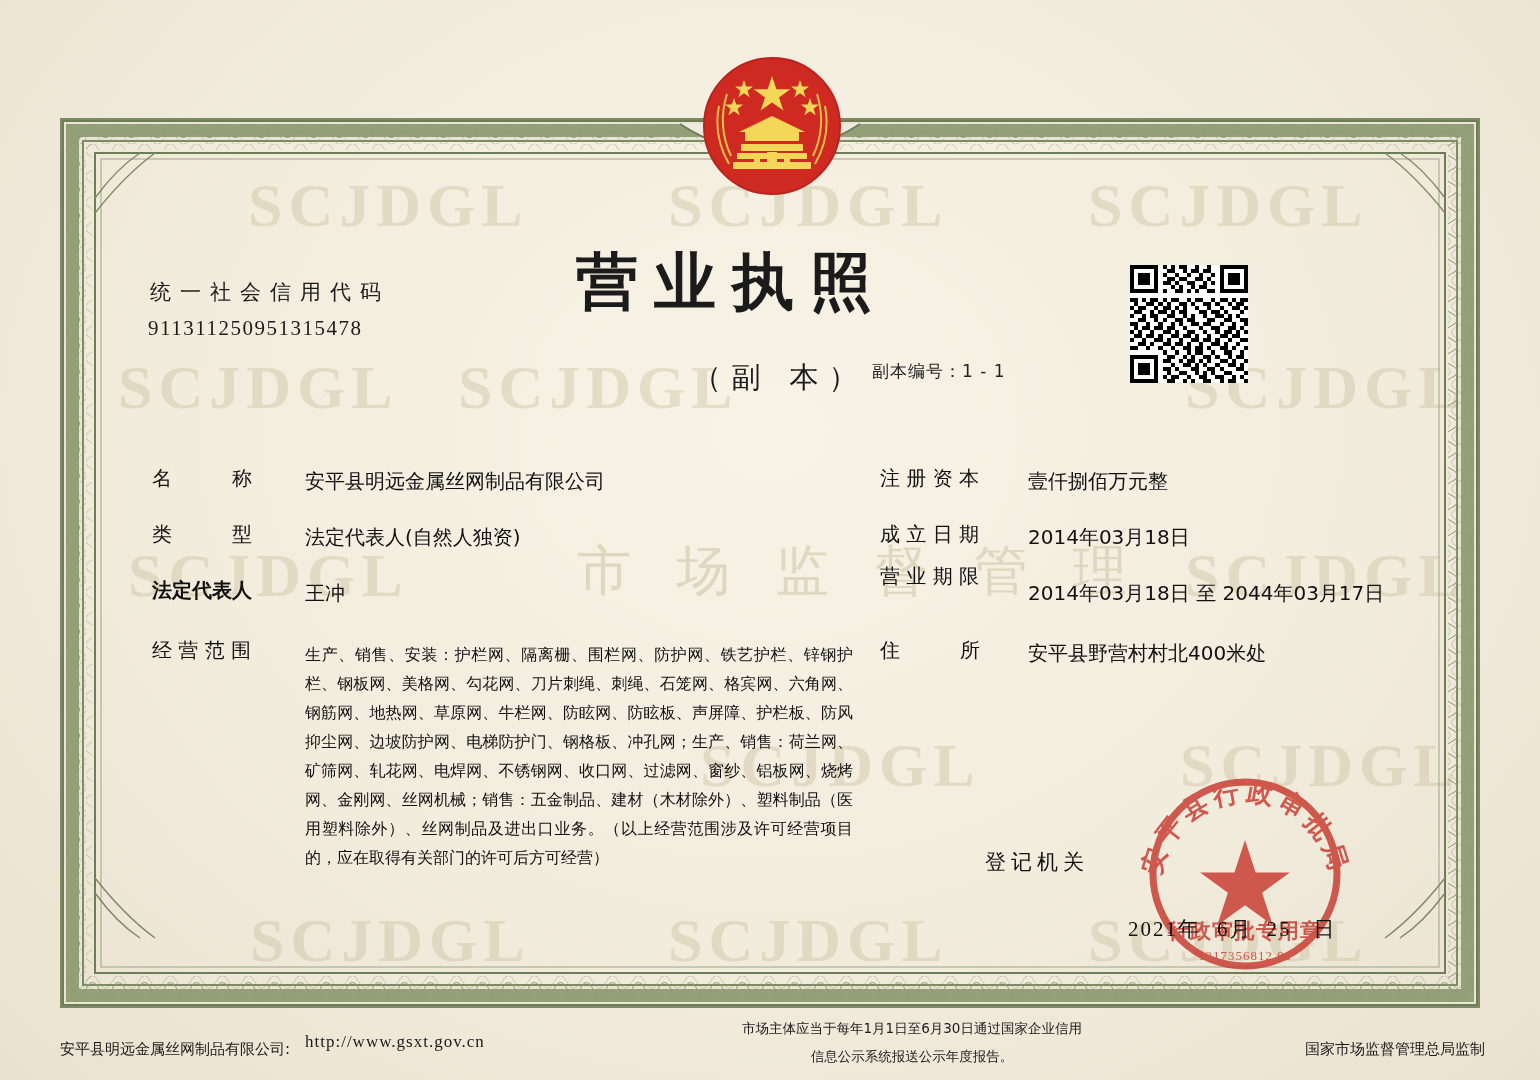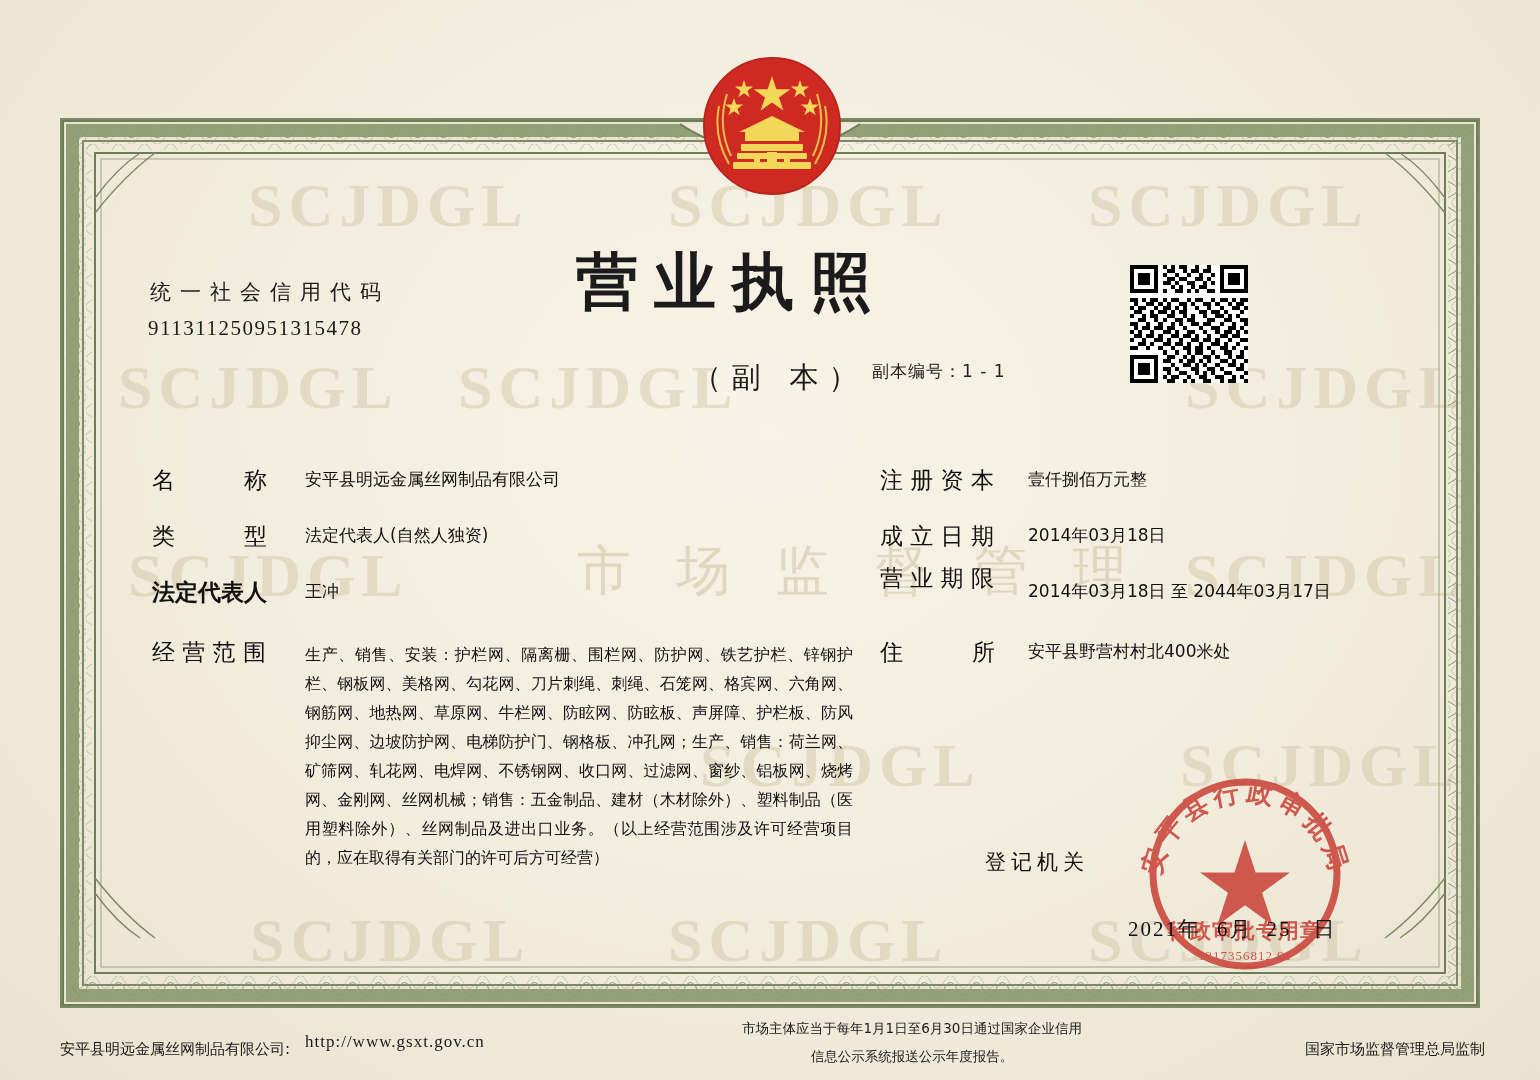"名 称" .f-label { font-size: 23px -> 20px }
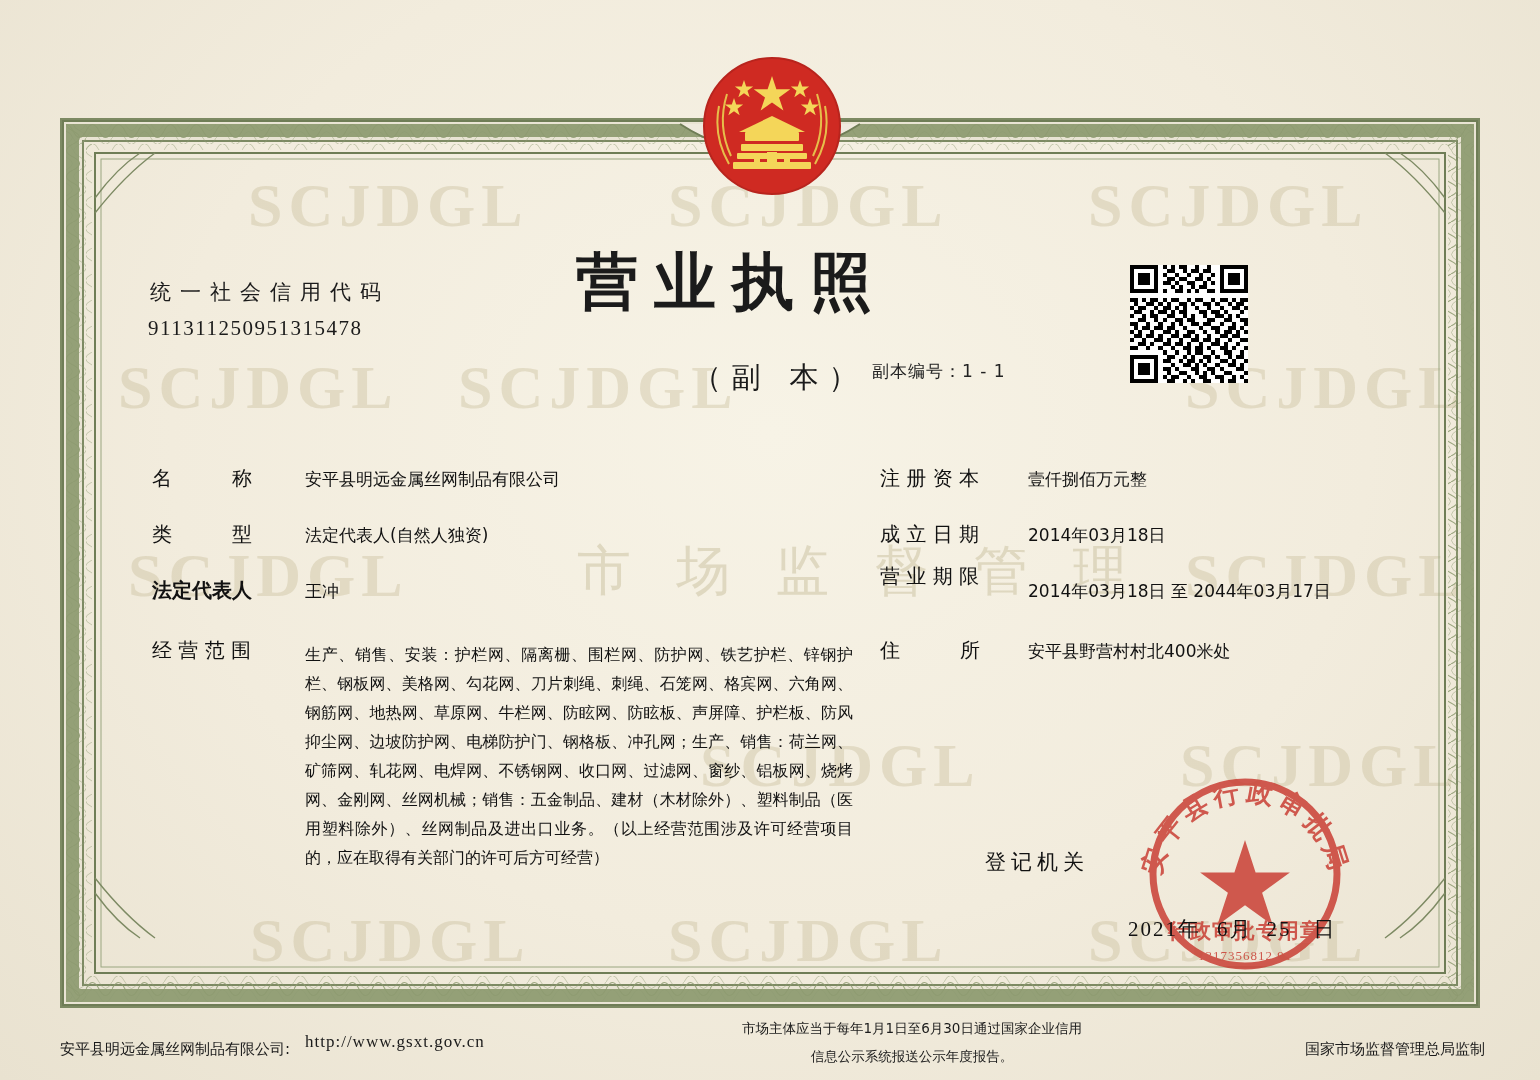"安平县明远金属丝网制品有限公司" .f-value { font-size: 17px -> 20px }
